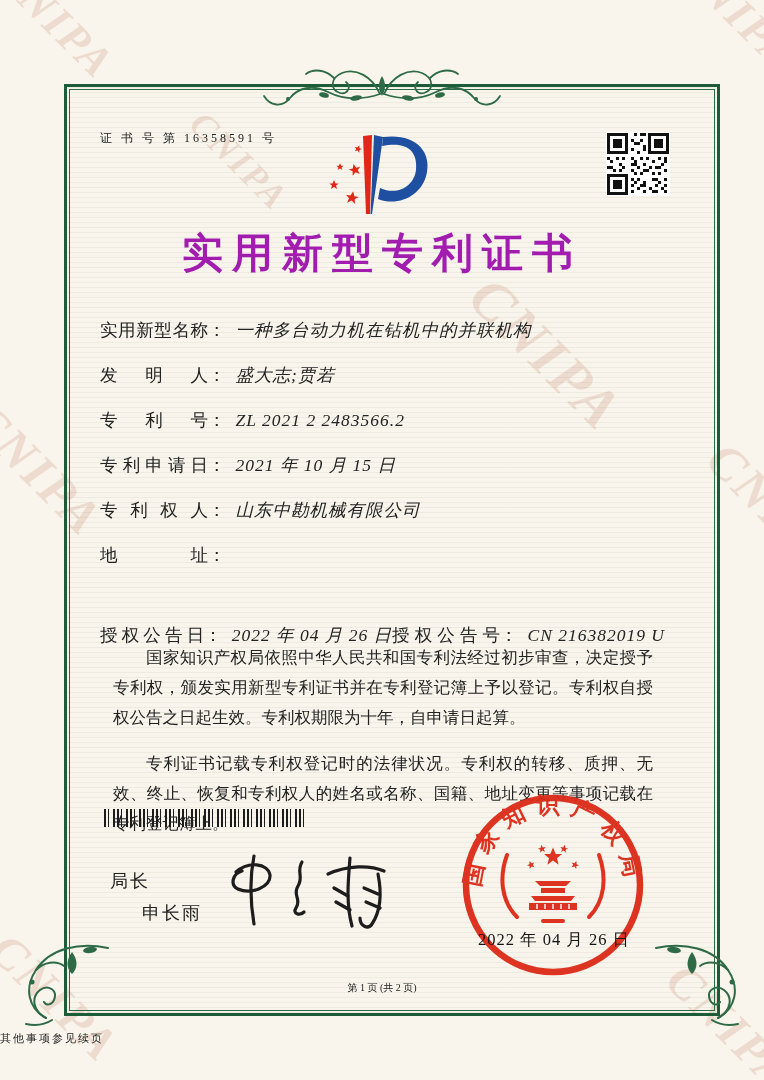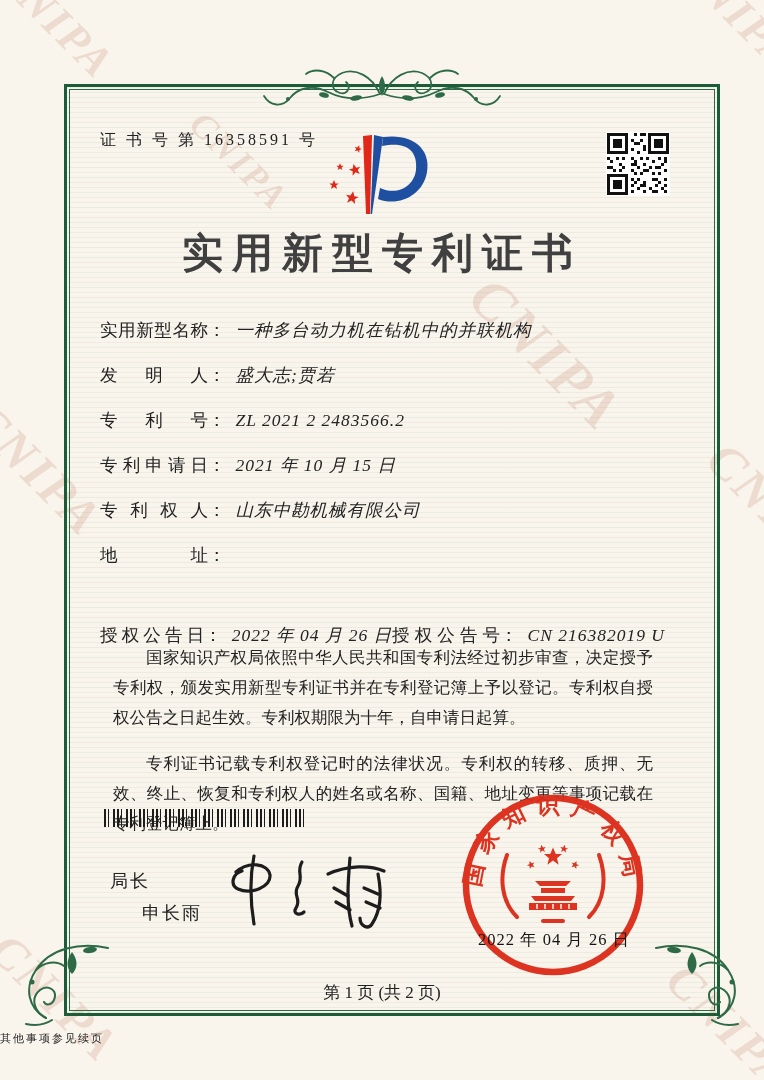"证 书 号 第 16358591" .cert-no { font-size: 16px -> 12px }
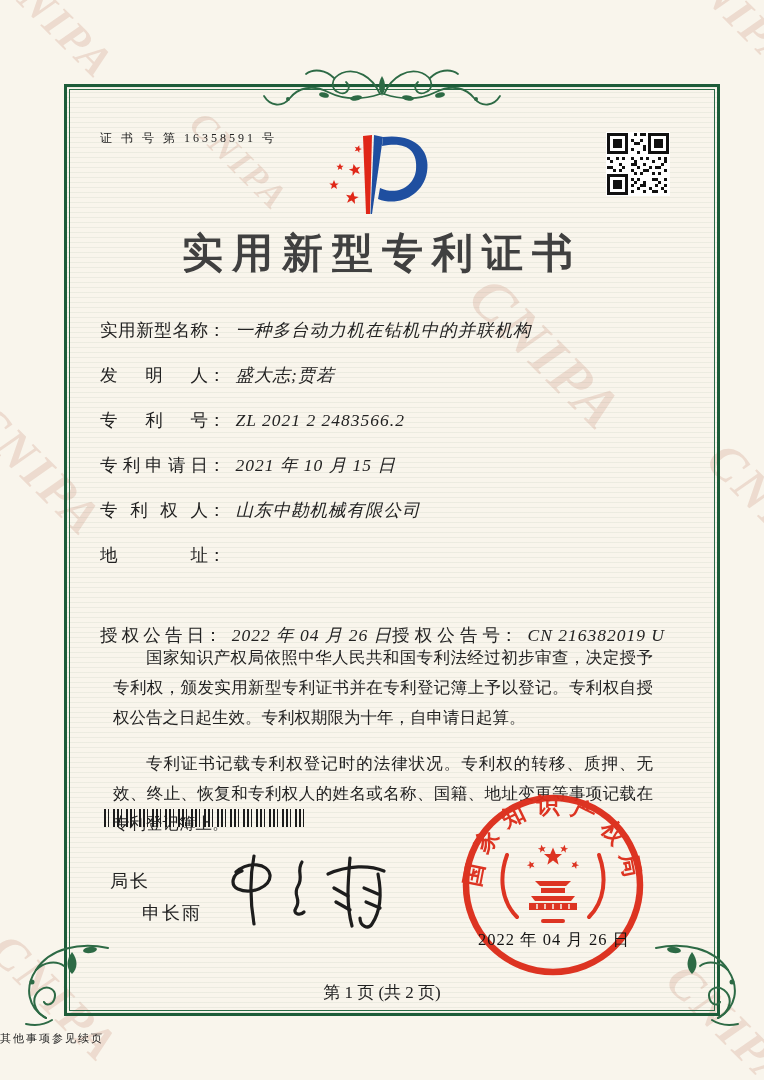"实用新型专利证书" .title { color: #404040 -> #a21caf }
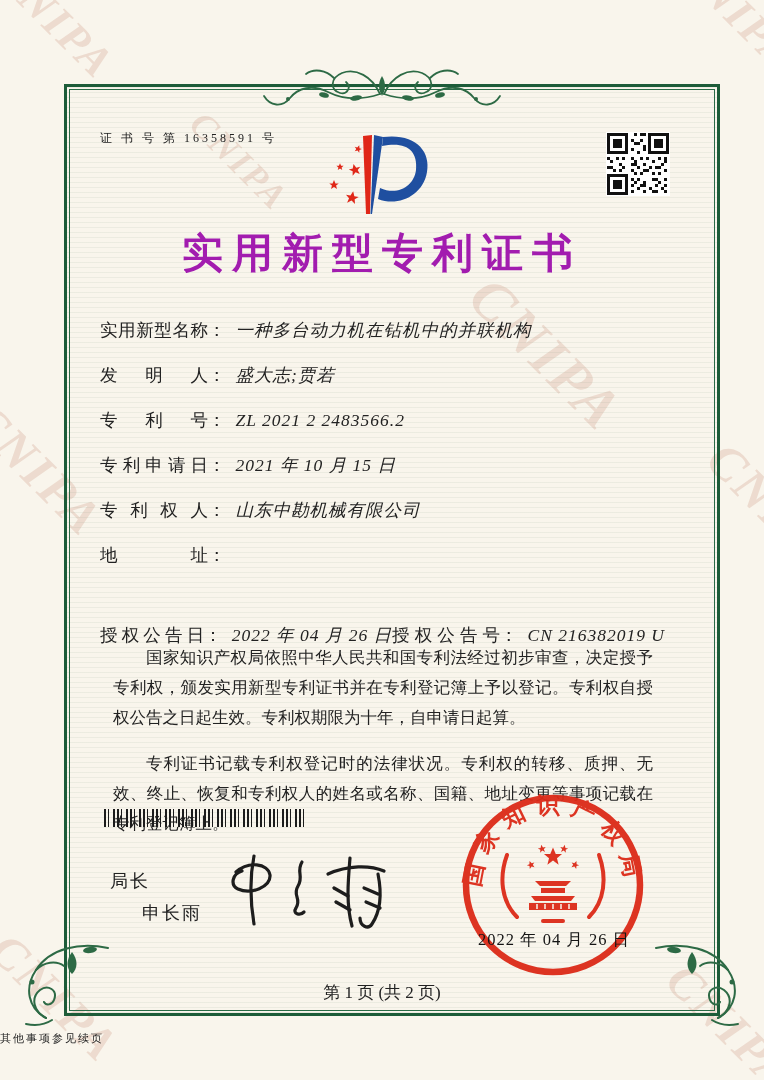"第 1 页 (共 2" .page-info { font-size: 17px -> 10px }
